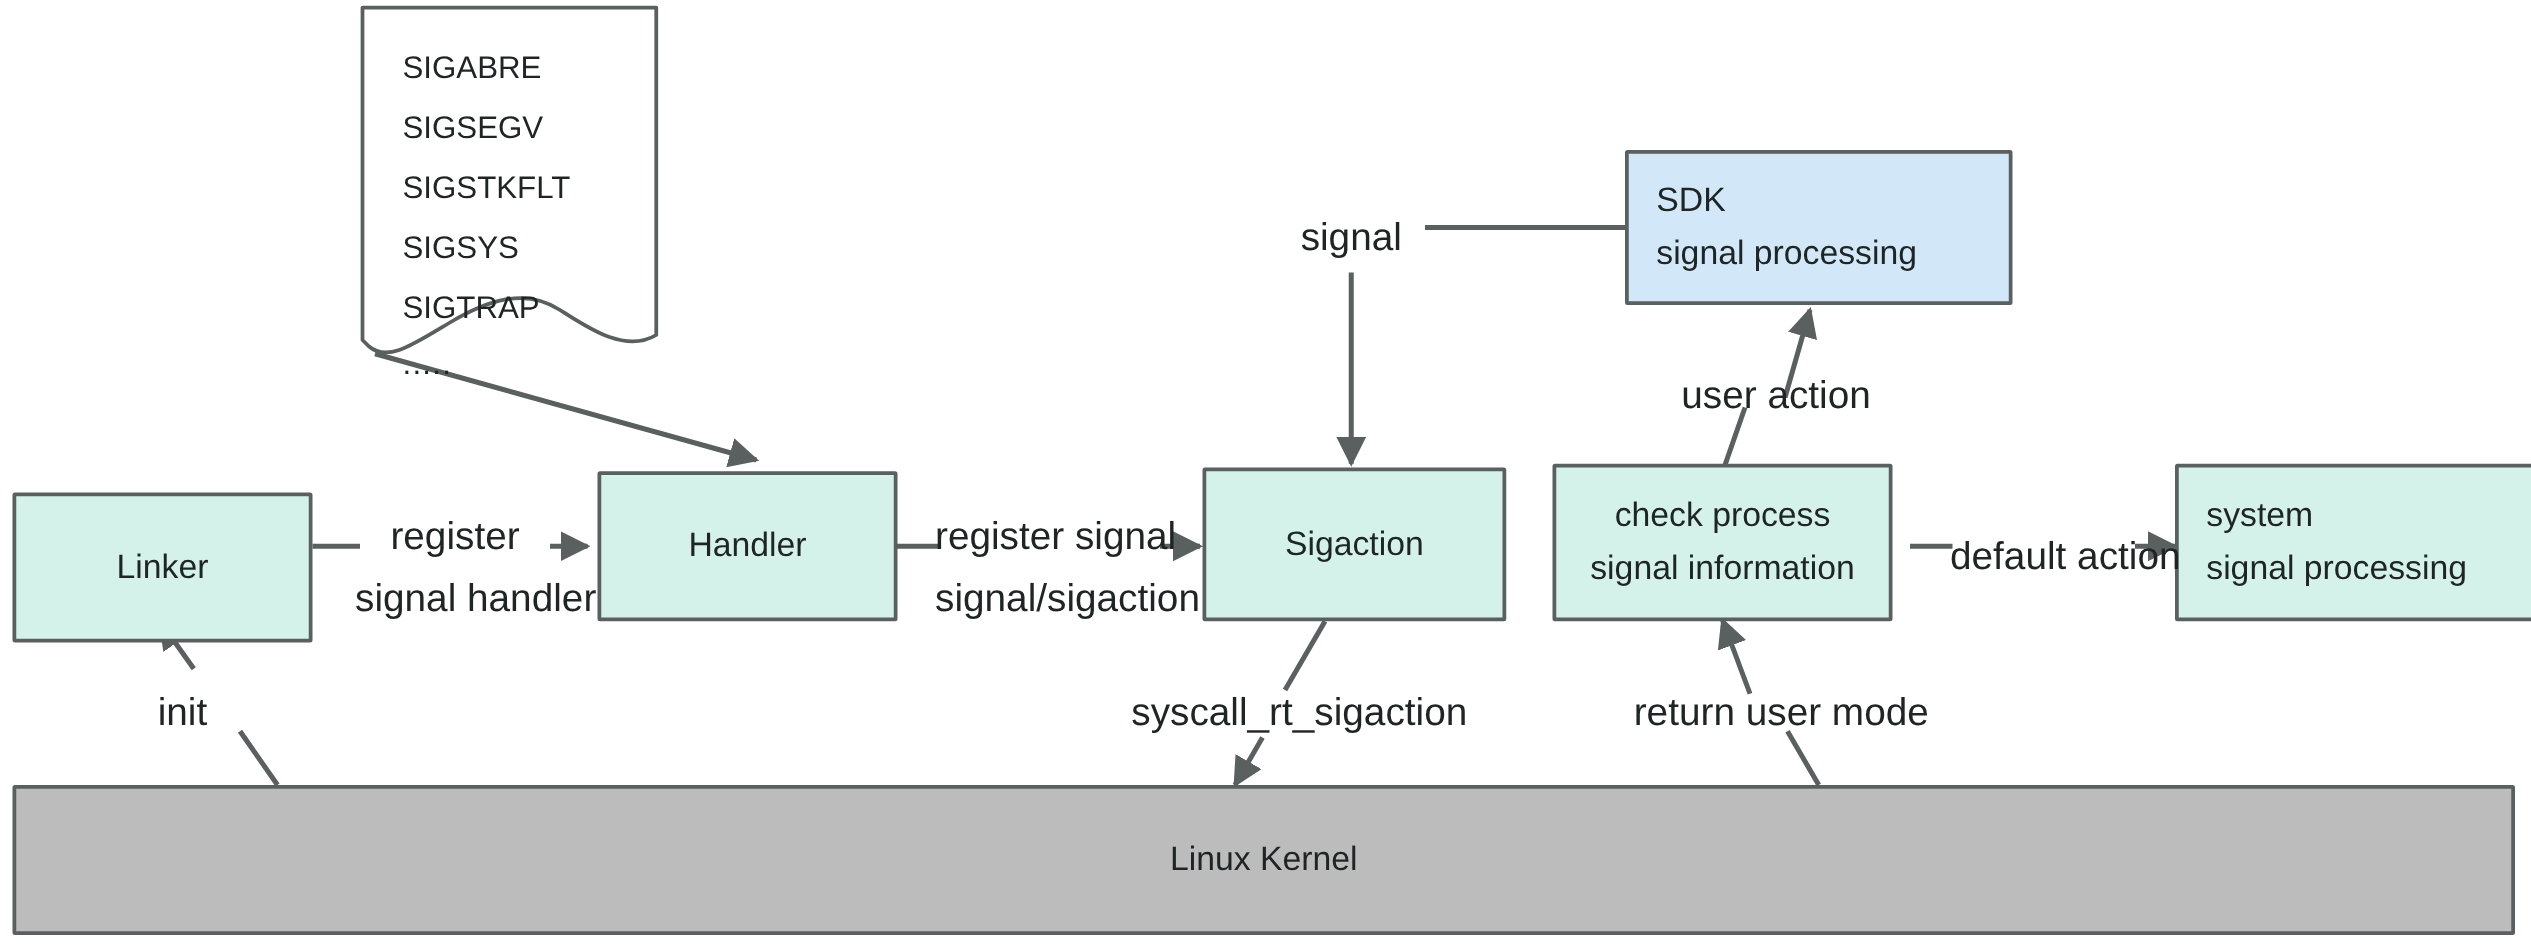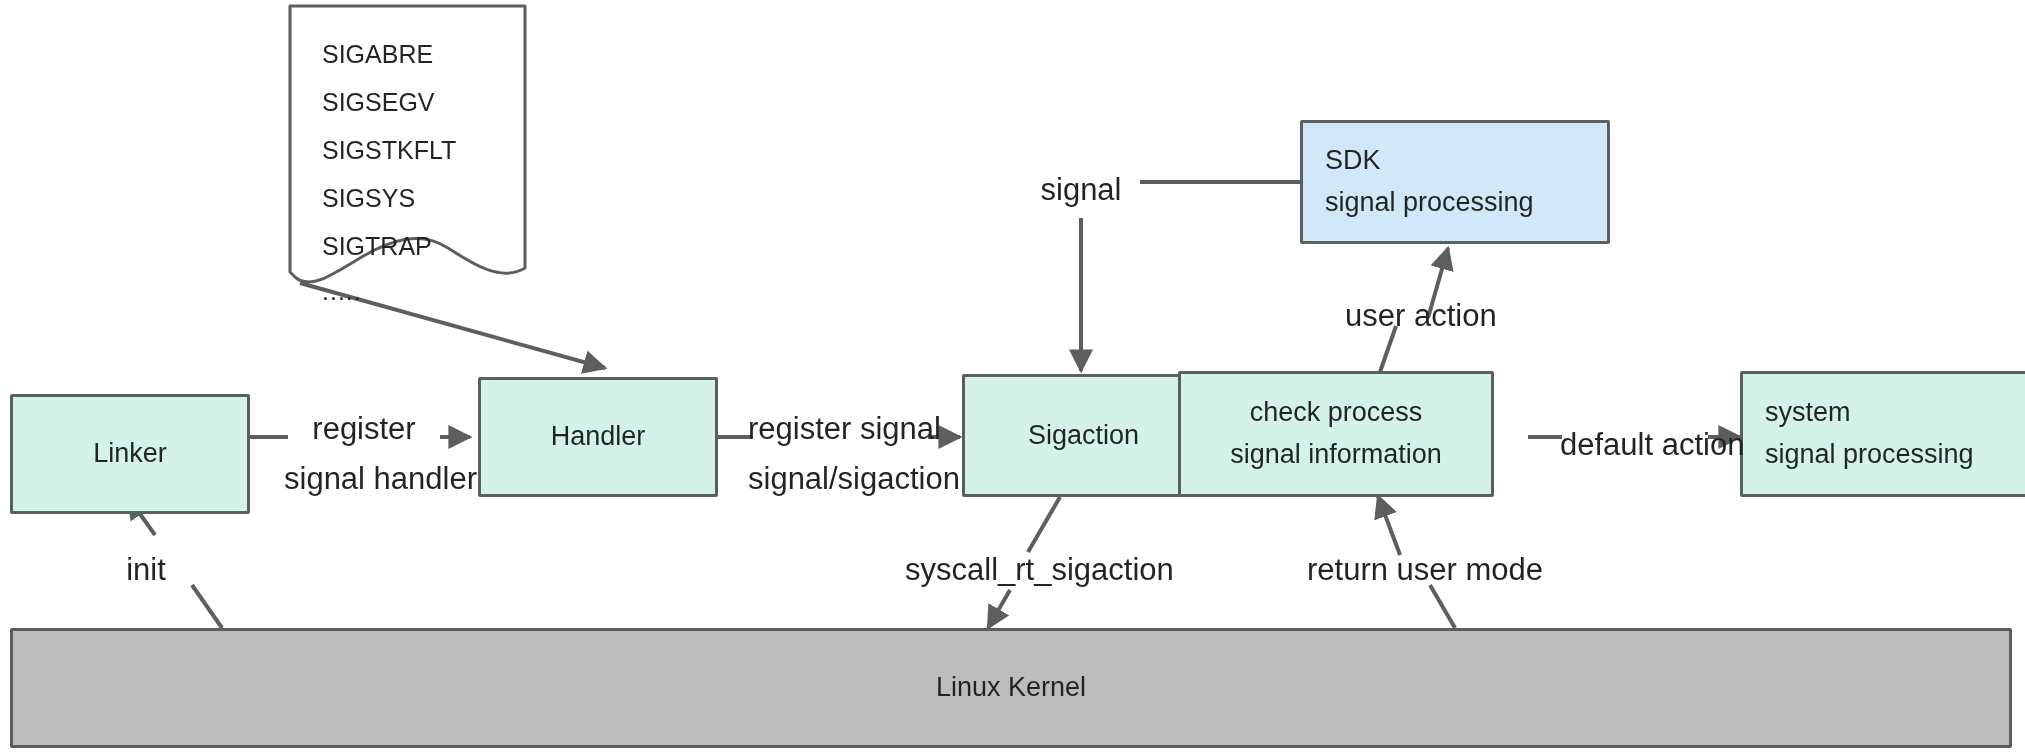"check process" div.node { left: 1178px -> 1242px; width: 316px -> 272px }
